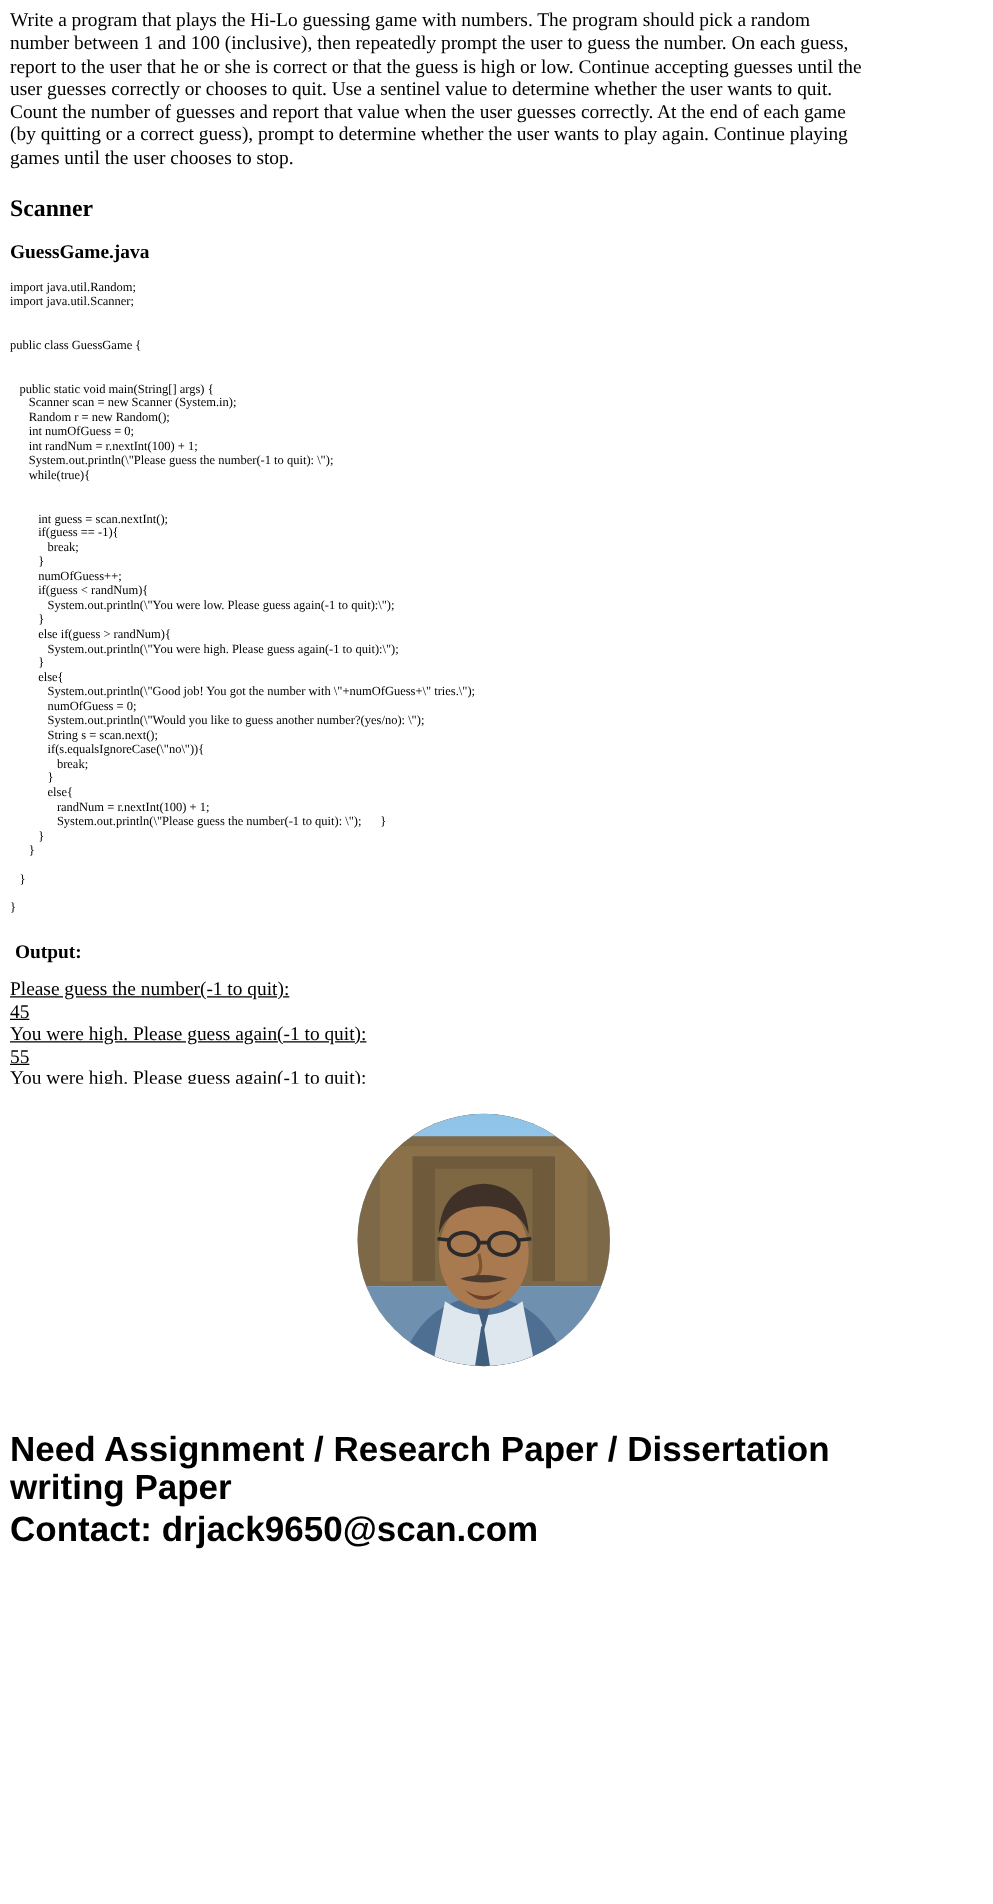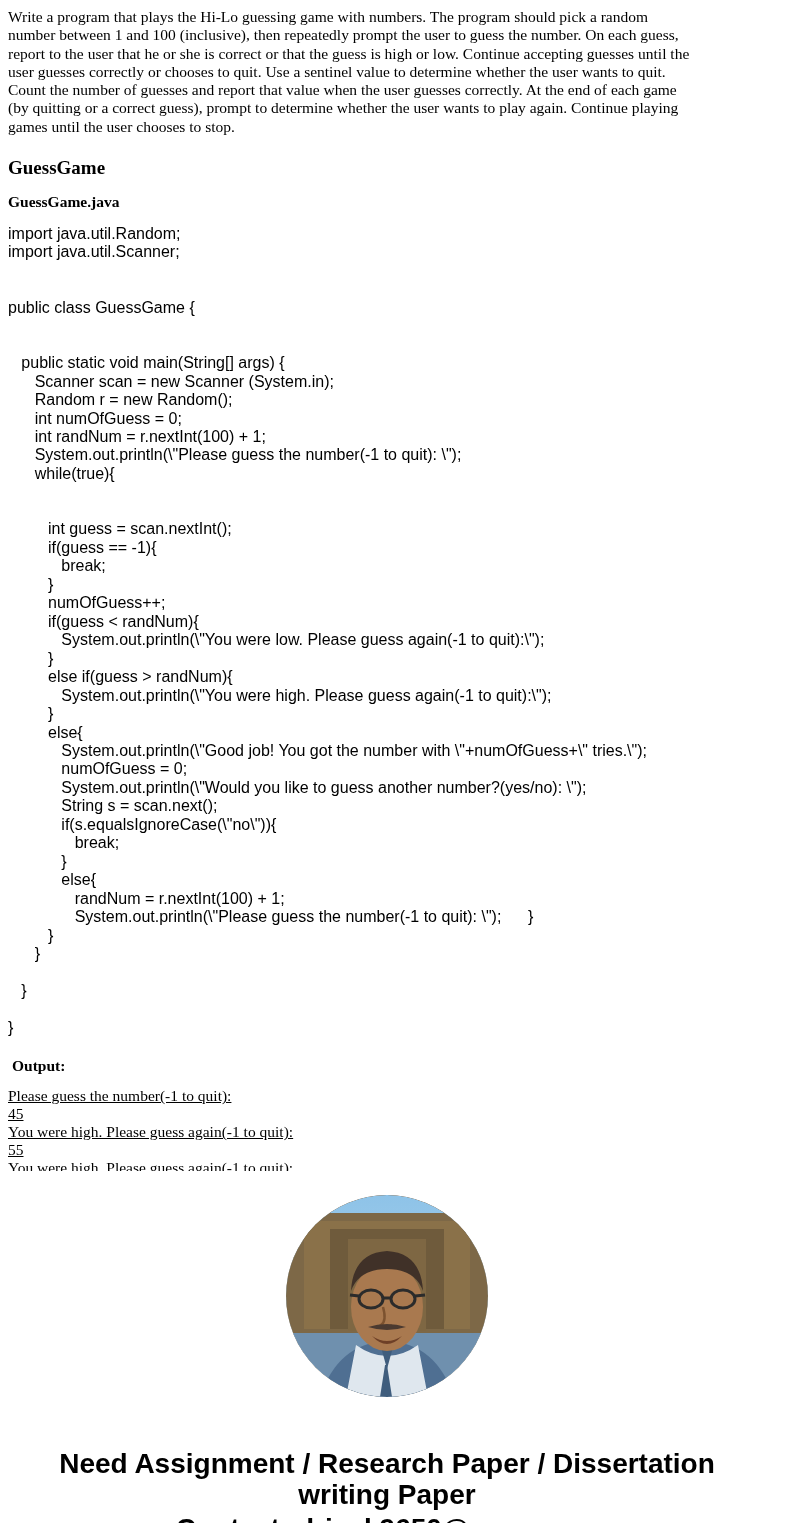"GuessGame" h2.section-title { text: GuessGame -> Scanner }
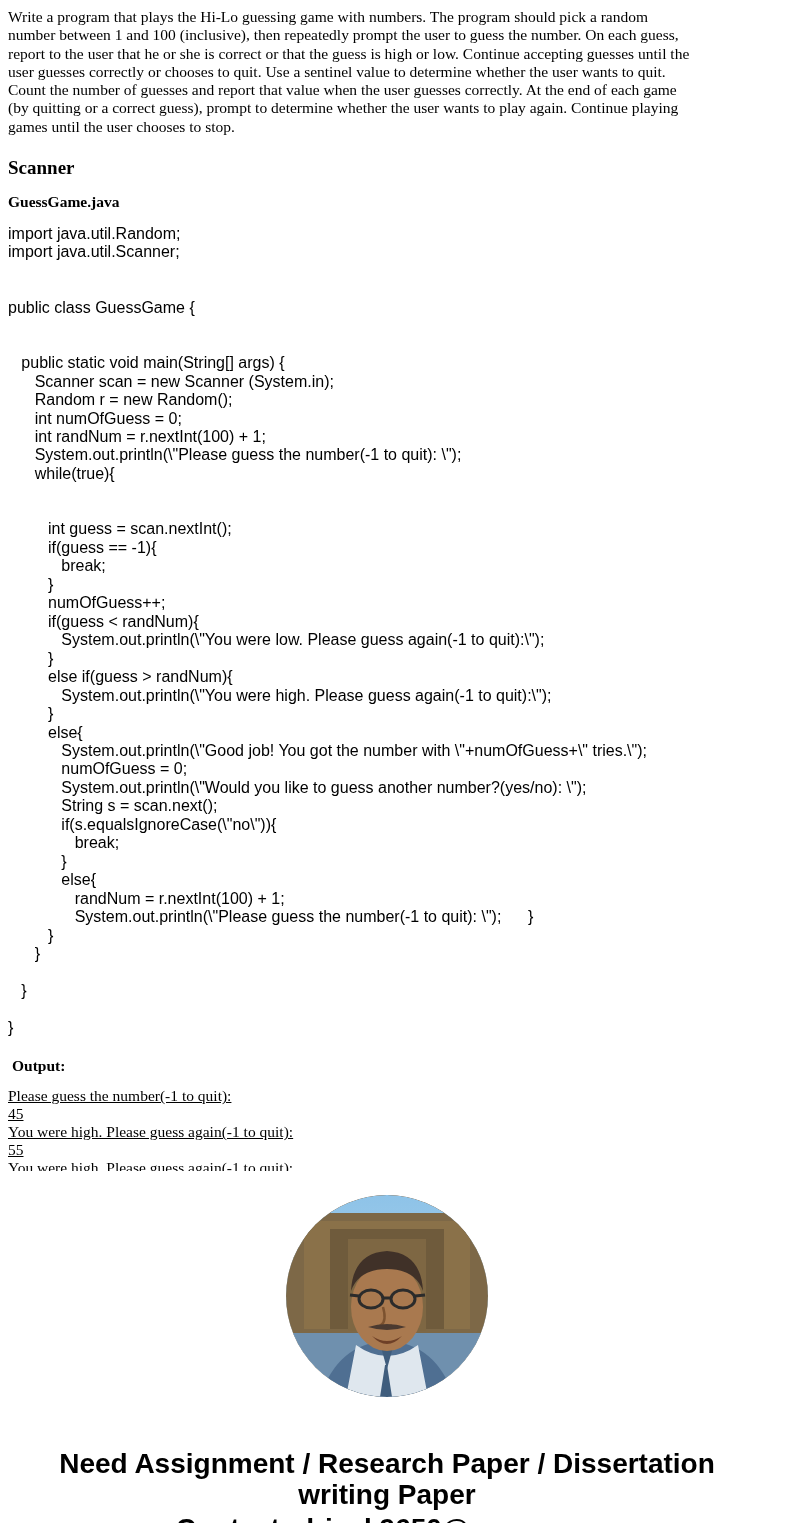"import java.util.Random;" .code { font-family: Liberation Sans, sans-serif -> Liberation Serif, serif; font-size: 16px -> 10px }
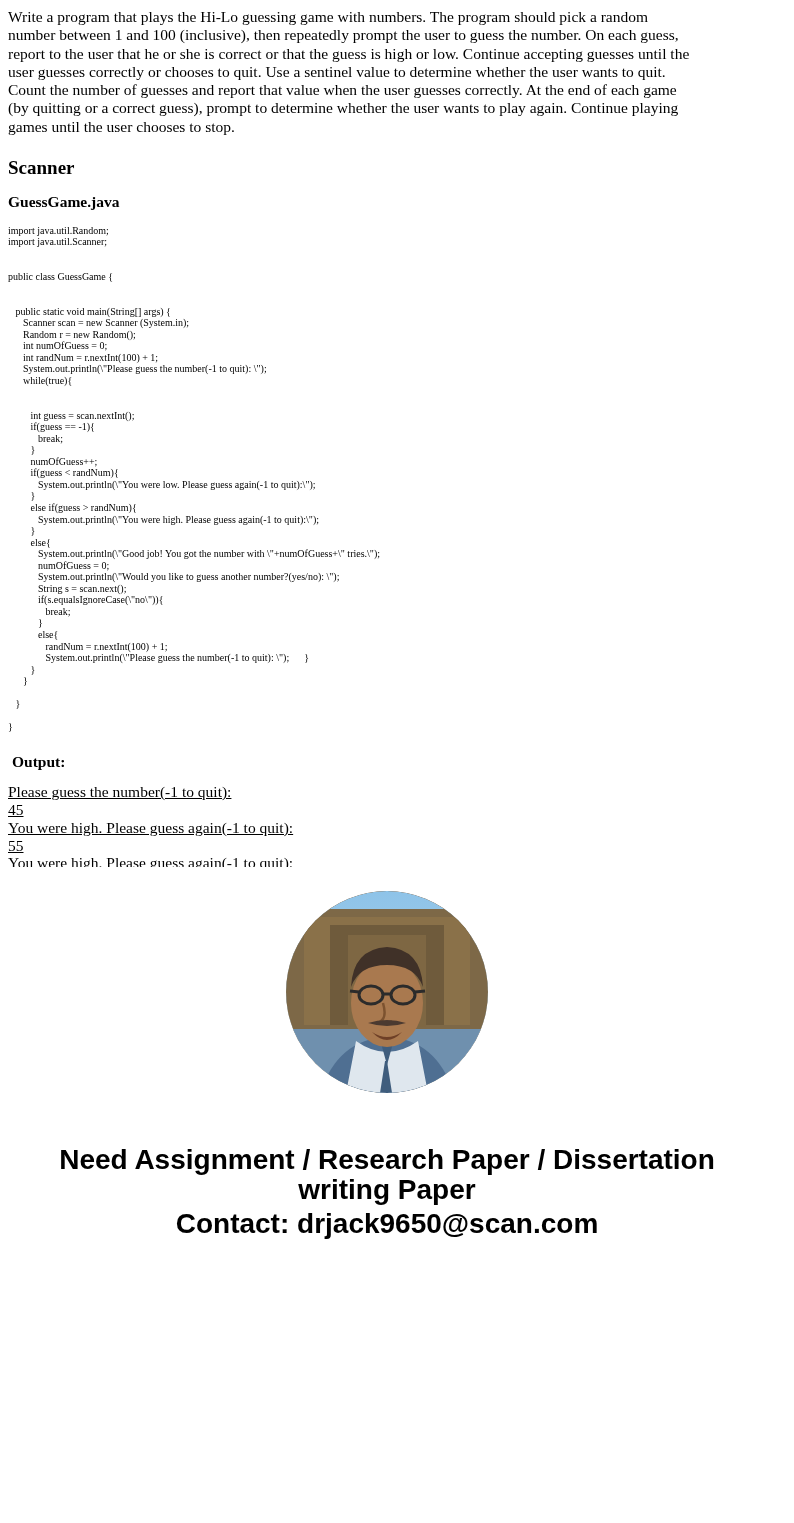"Need Assignment / Research Paper" .footer { text-align: center -> none }
